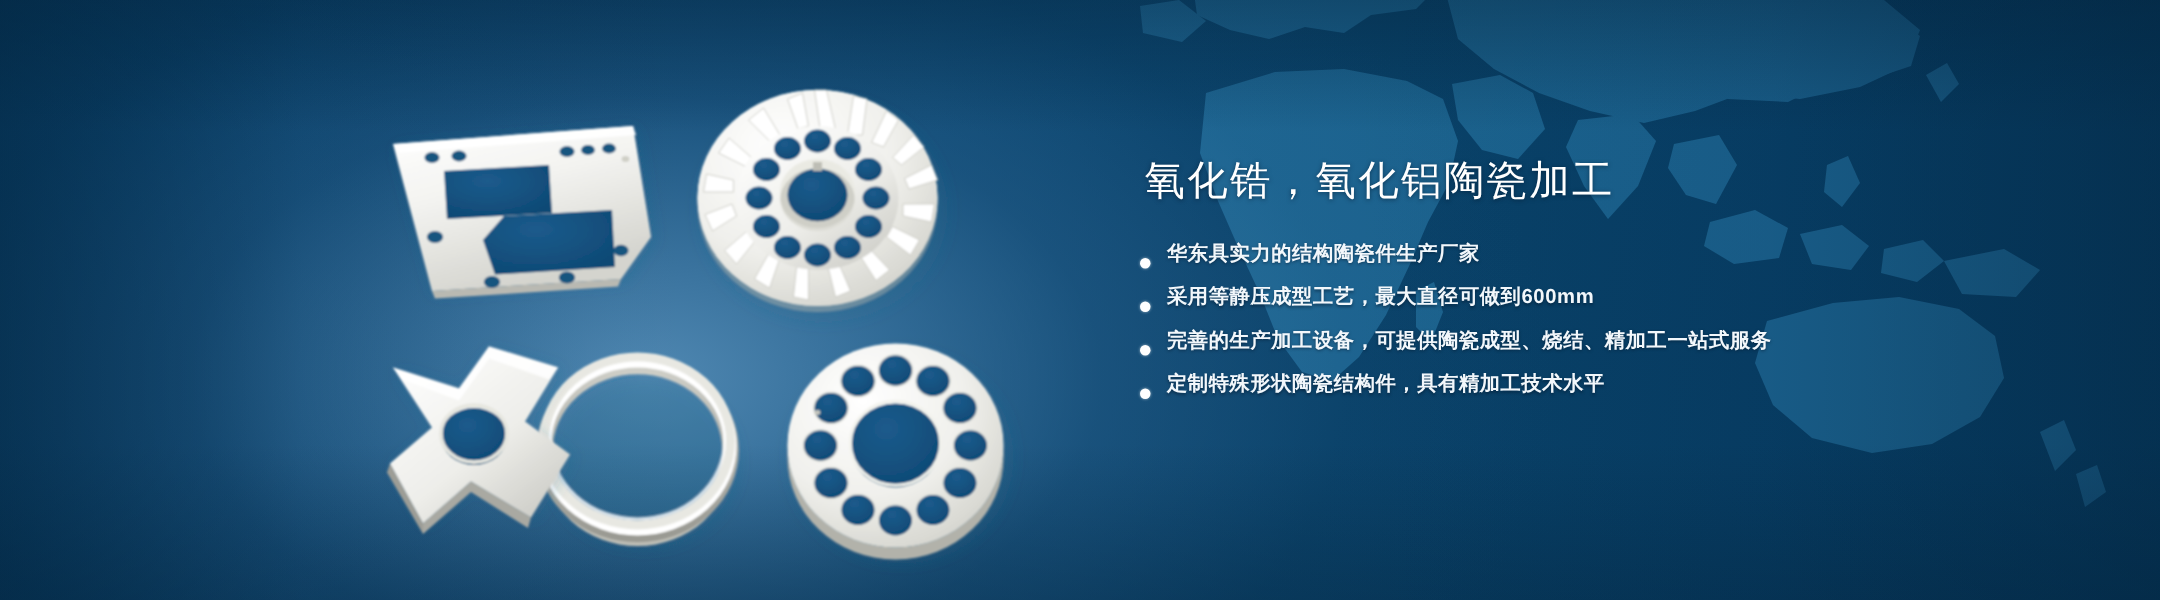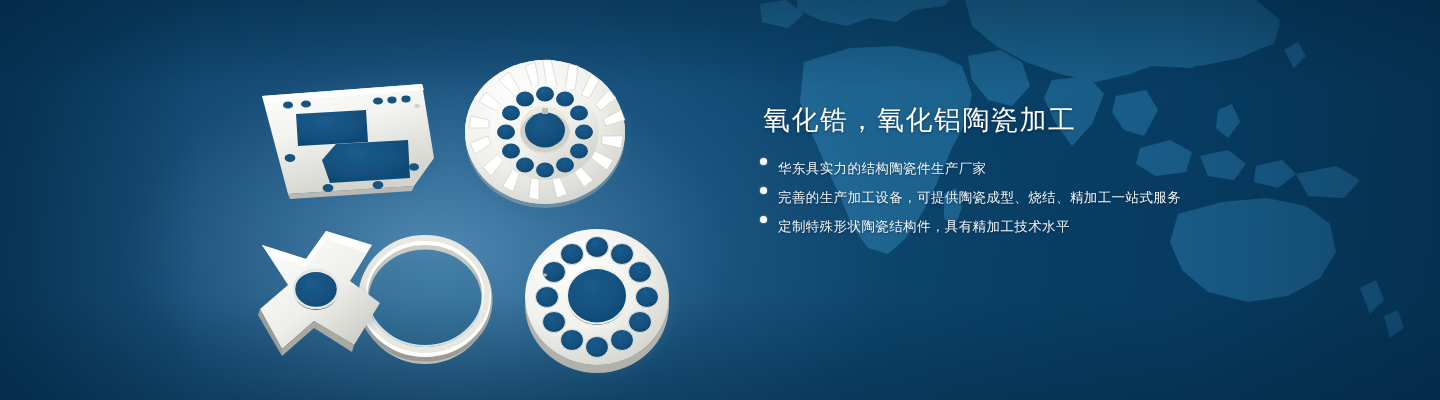"华东具实力的结构陶瓷件生产厂家" .feature-item { align-items: flex-start -> flex-end; font-weight: none -> bold }
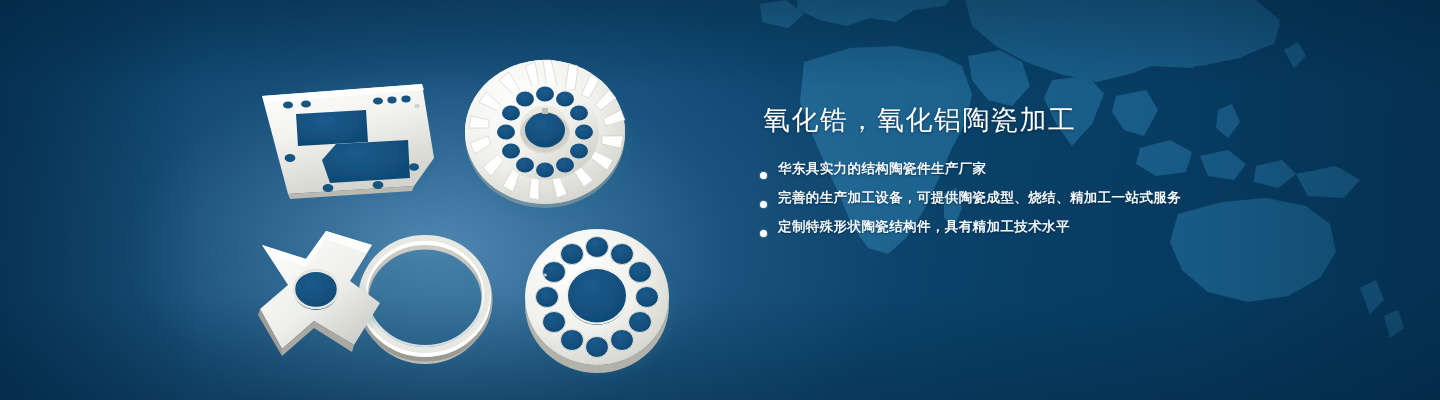"采用等静压成型工艺，最大直径可做到600mm" li.feature-item { html: none -> <li> <span></span> <span>采用等静压成型工艺，最大直径可做到600mm</span> </li> }
